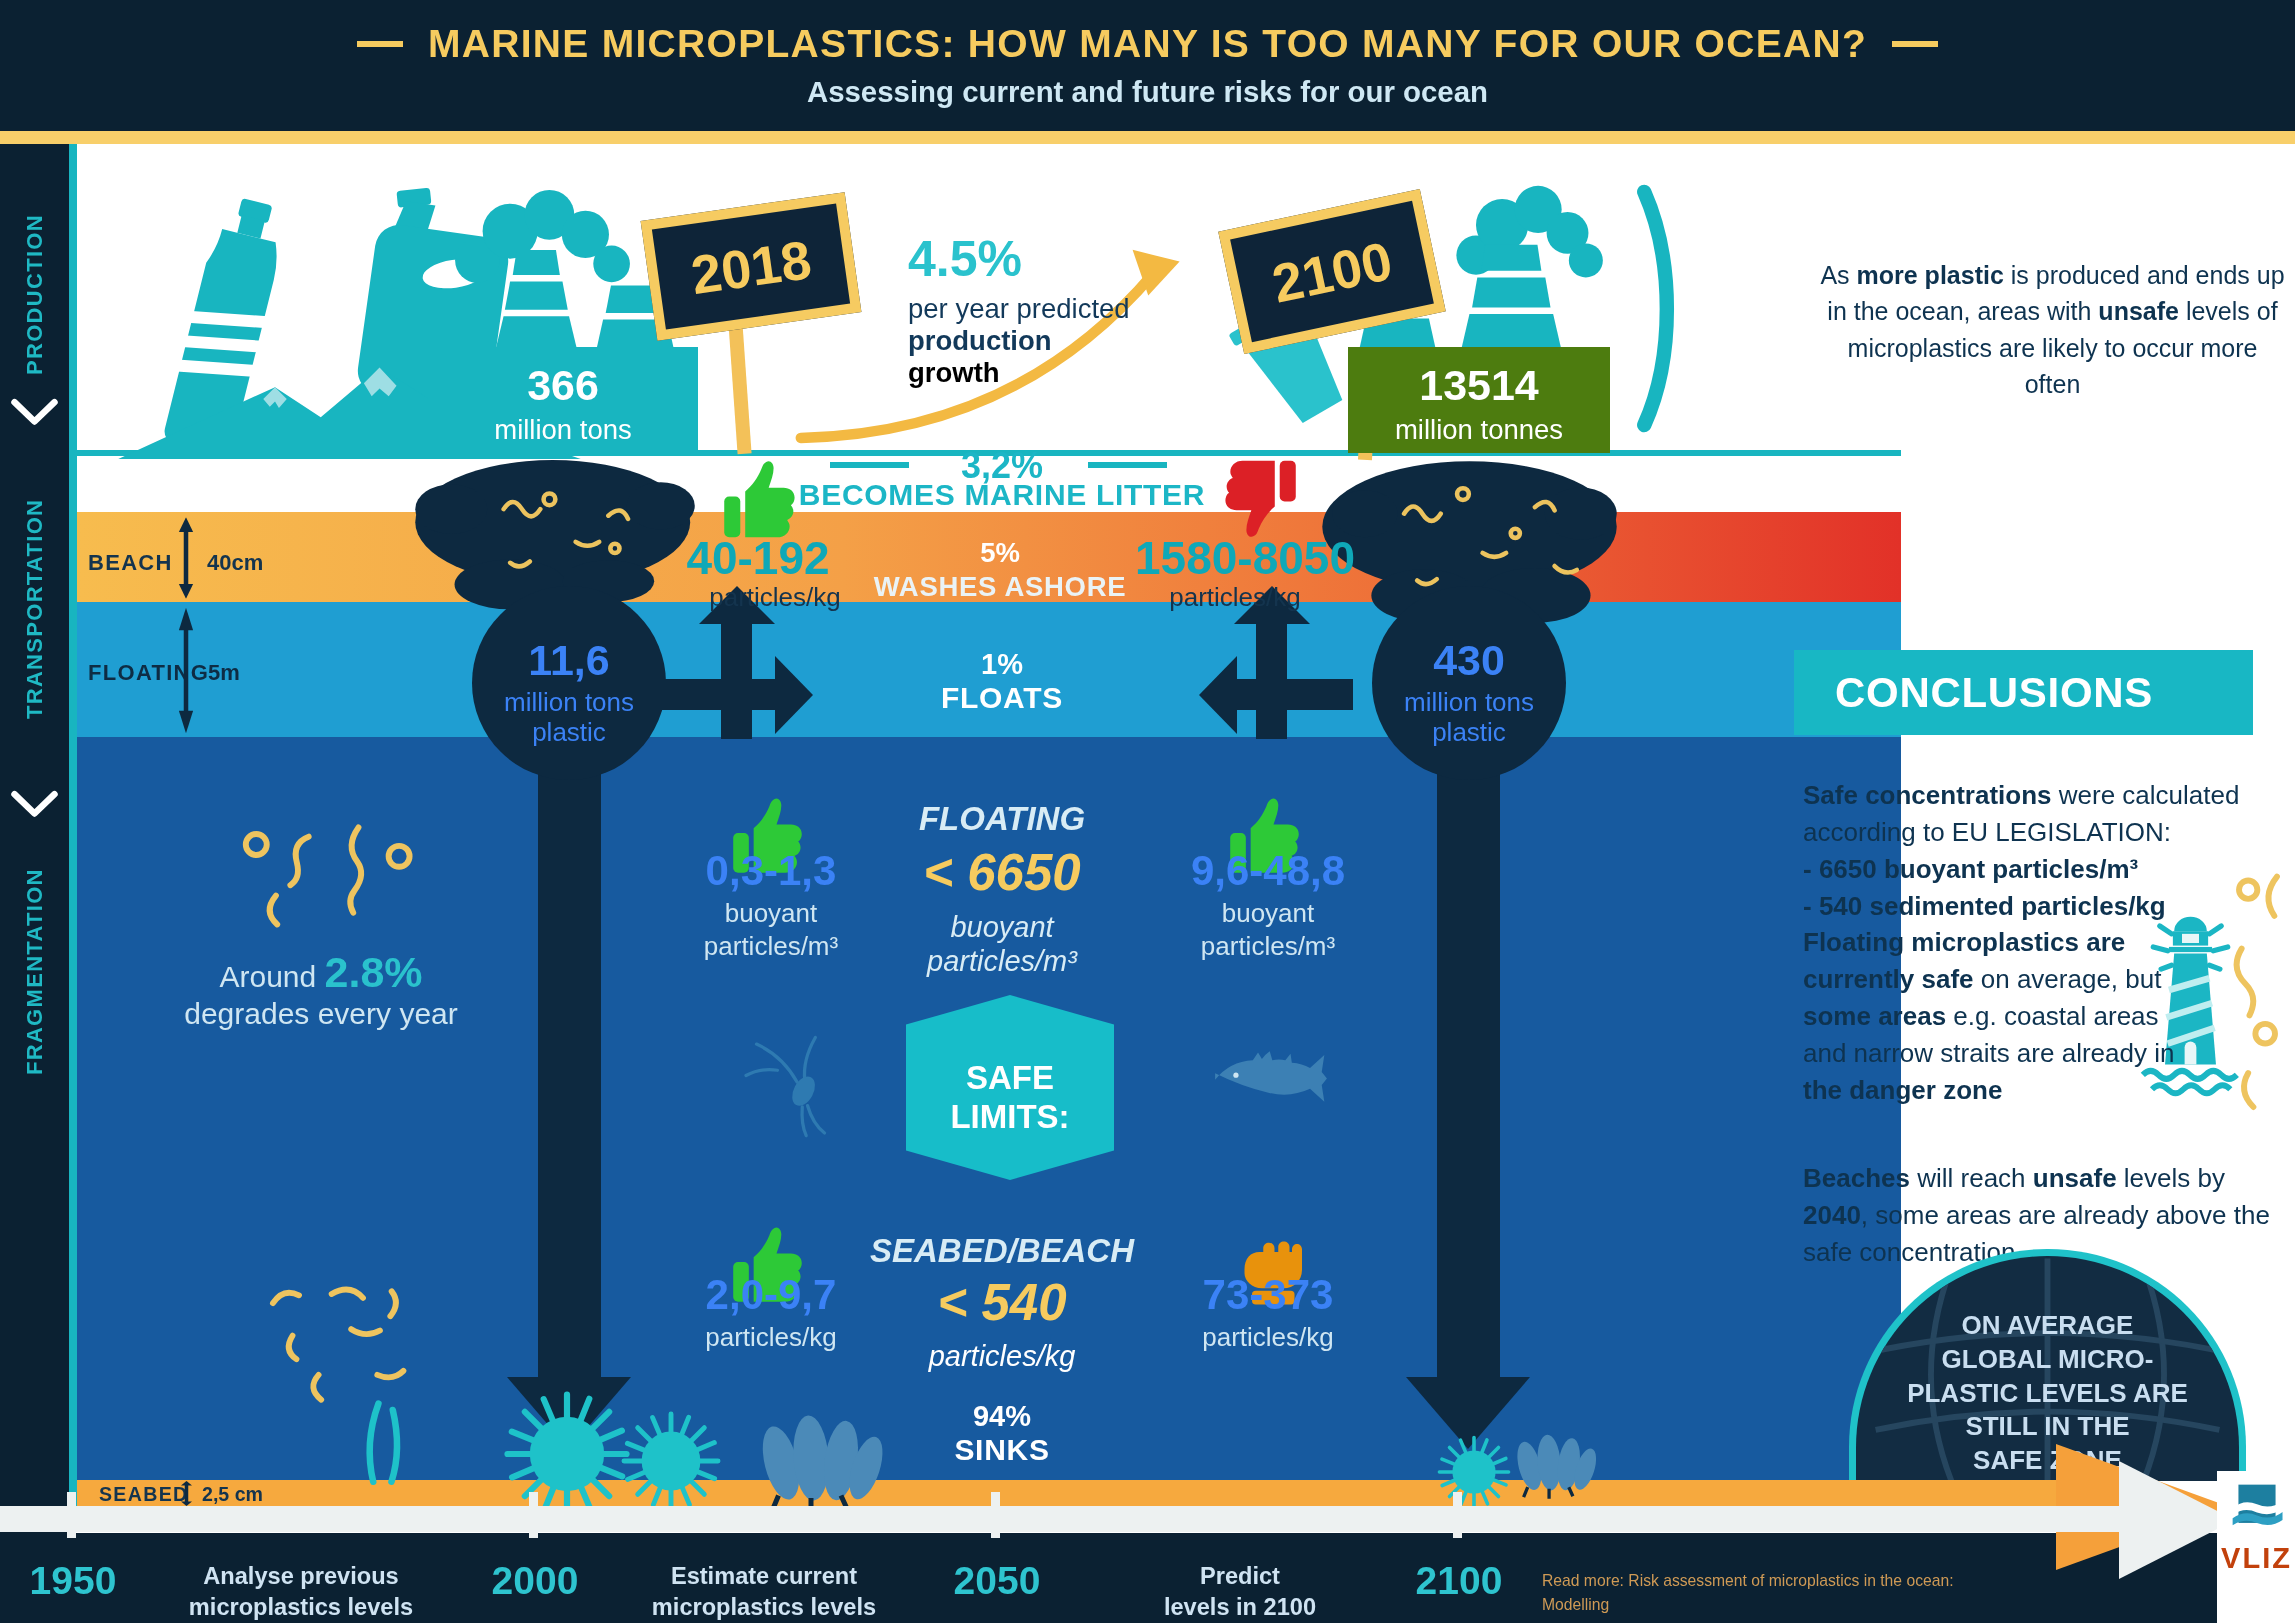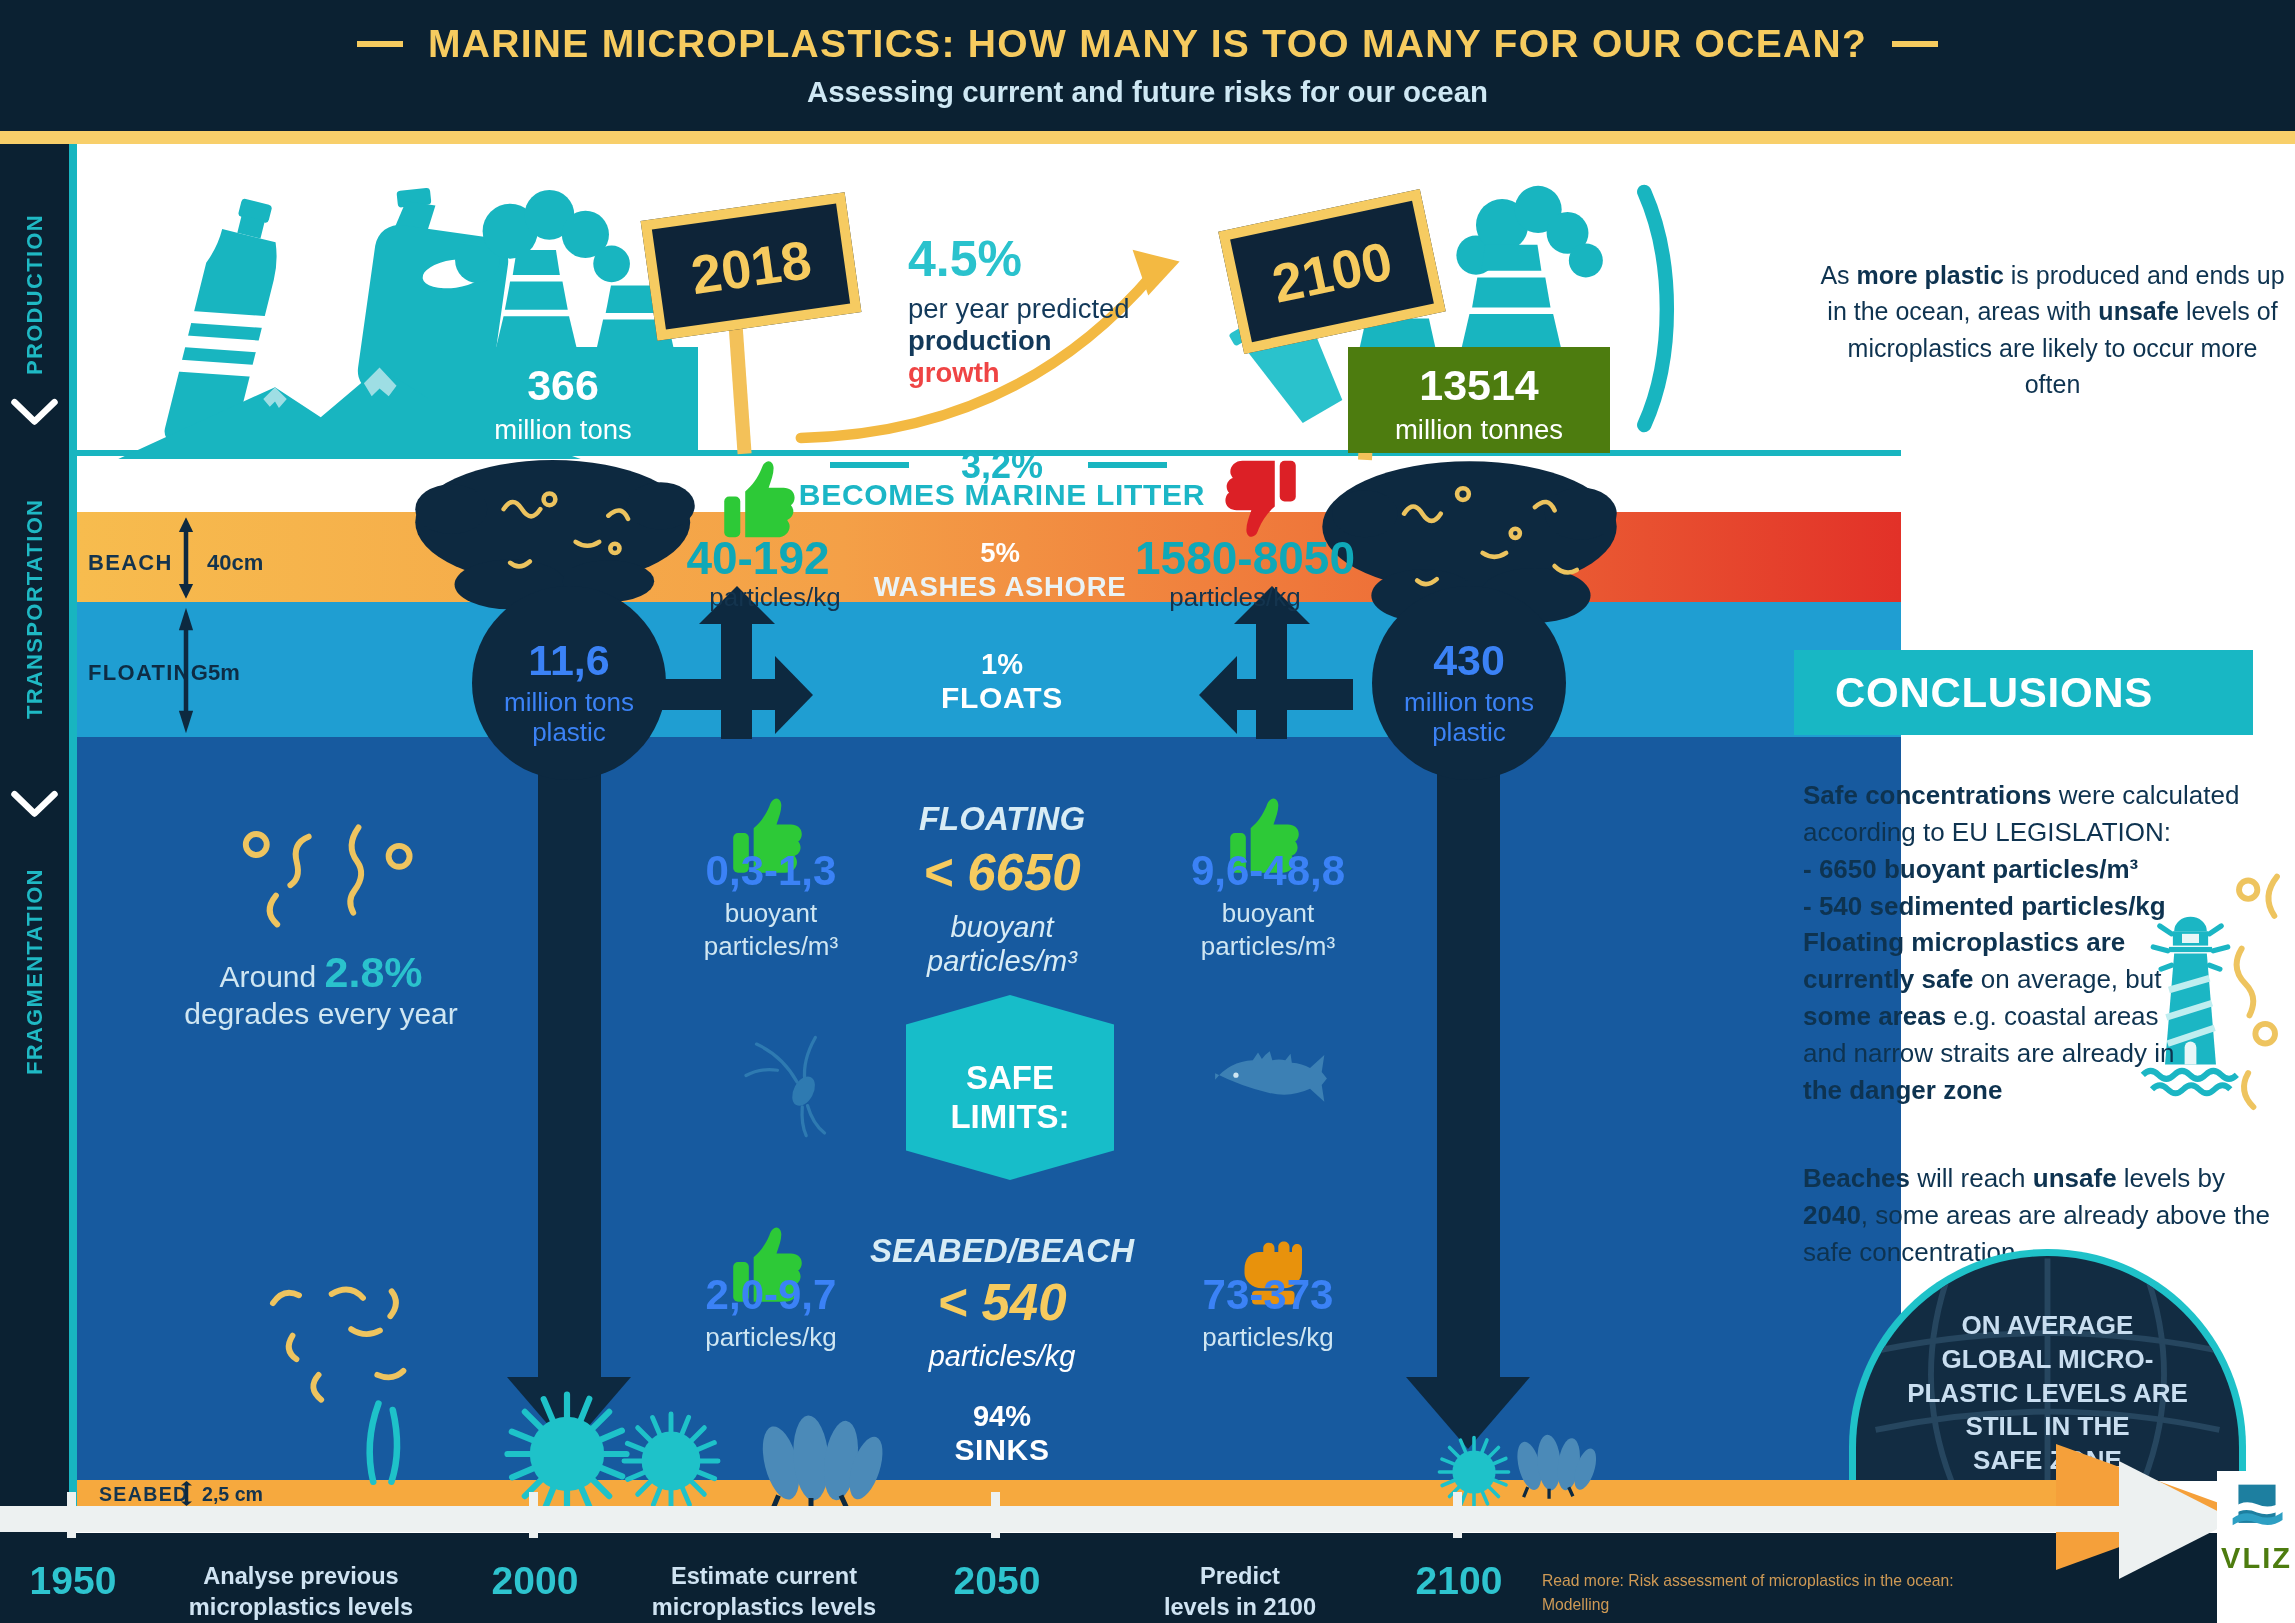"growth" div.b { color: #ef4444 -> #000000 }
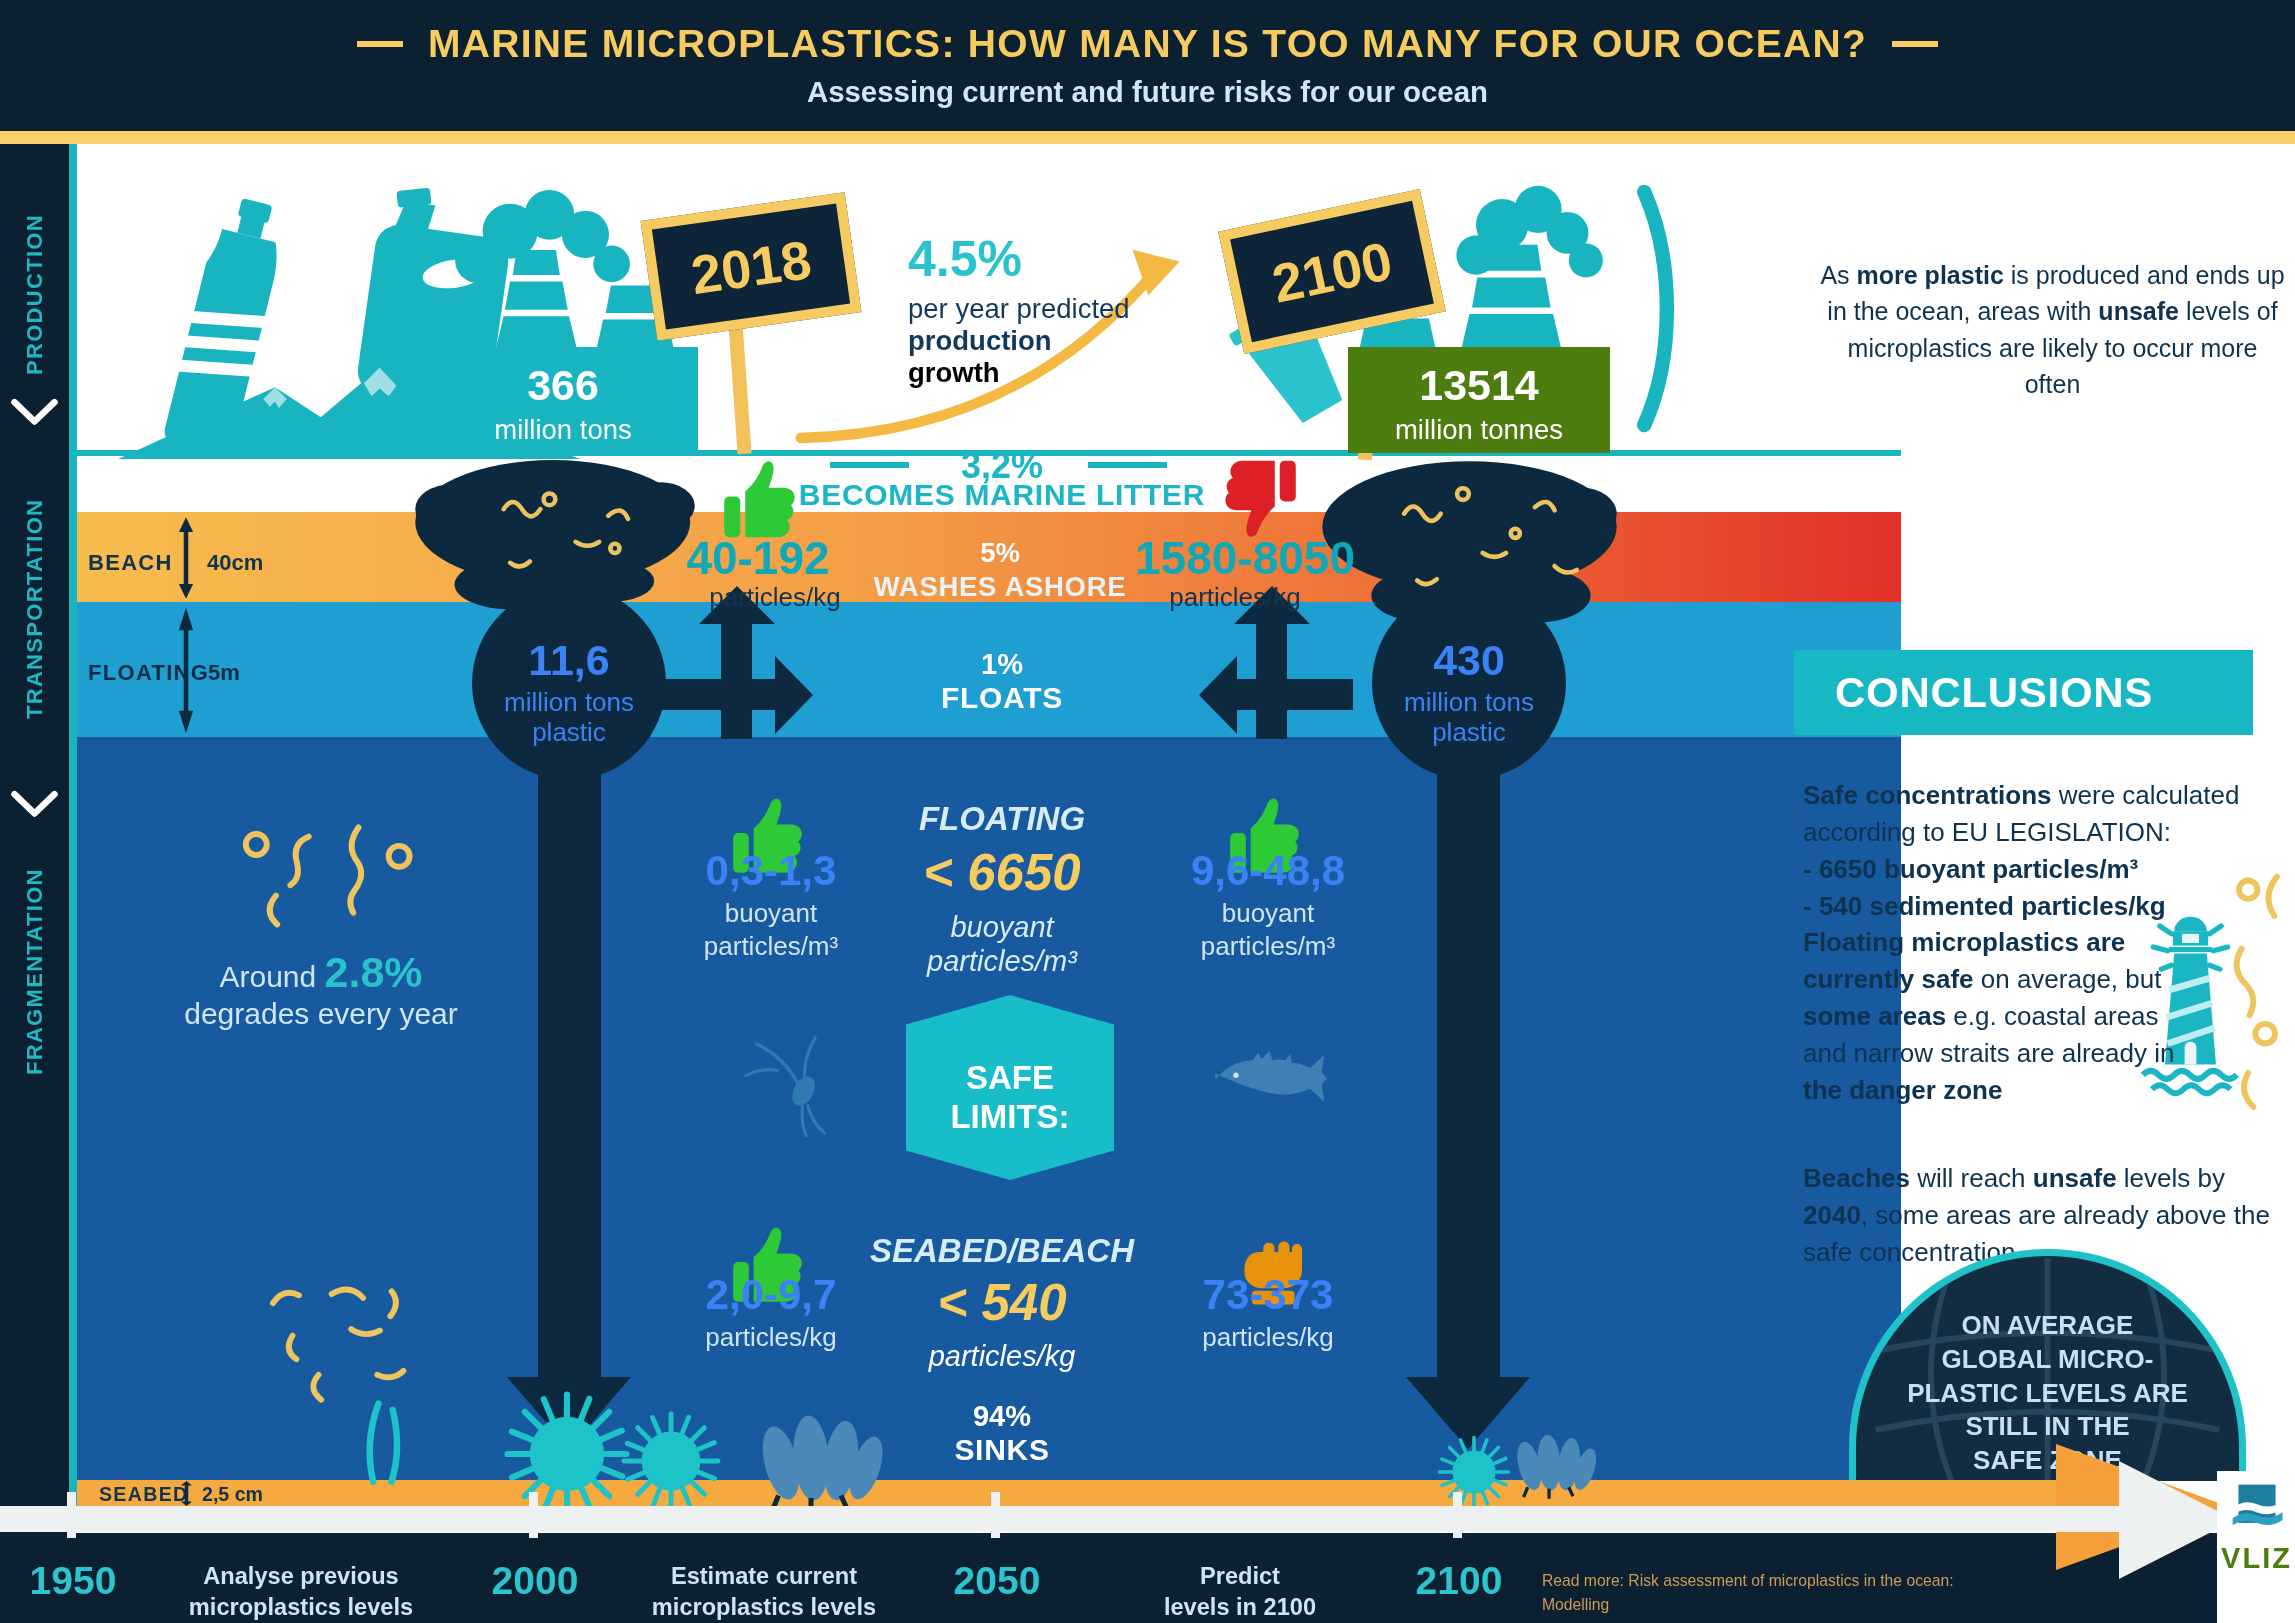"VLIZ" #vliztxt { color: #4d7c0f -> #c2410c }
